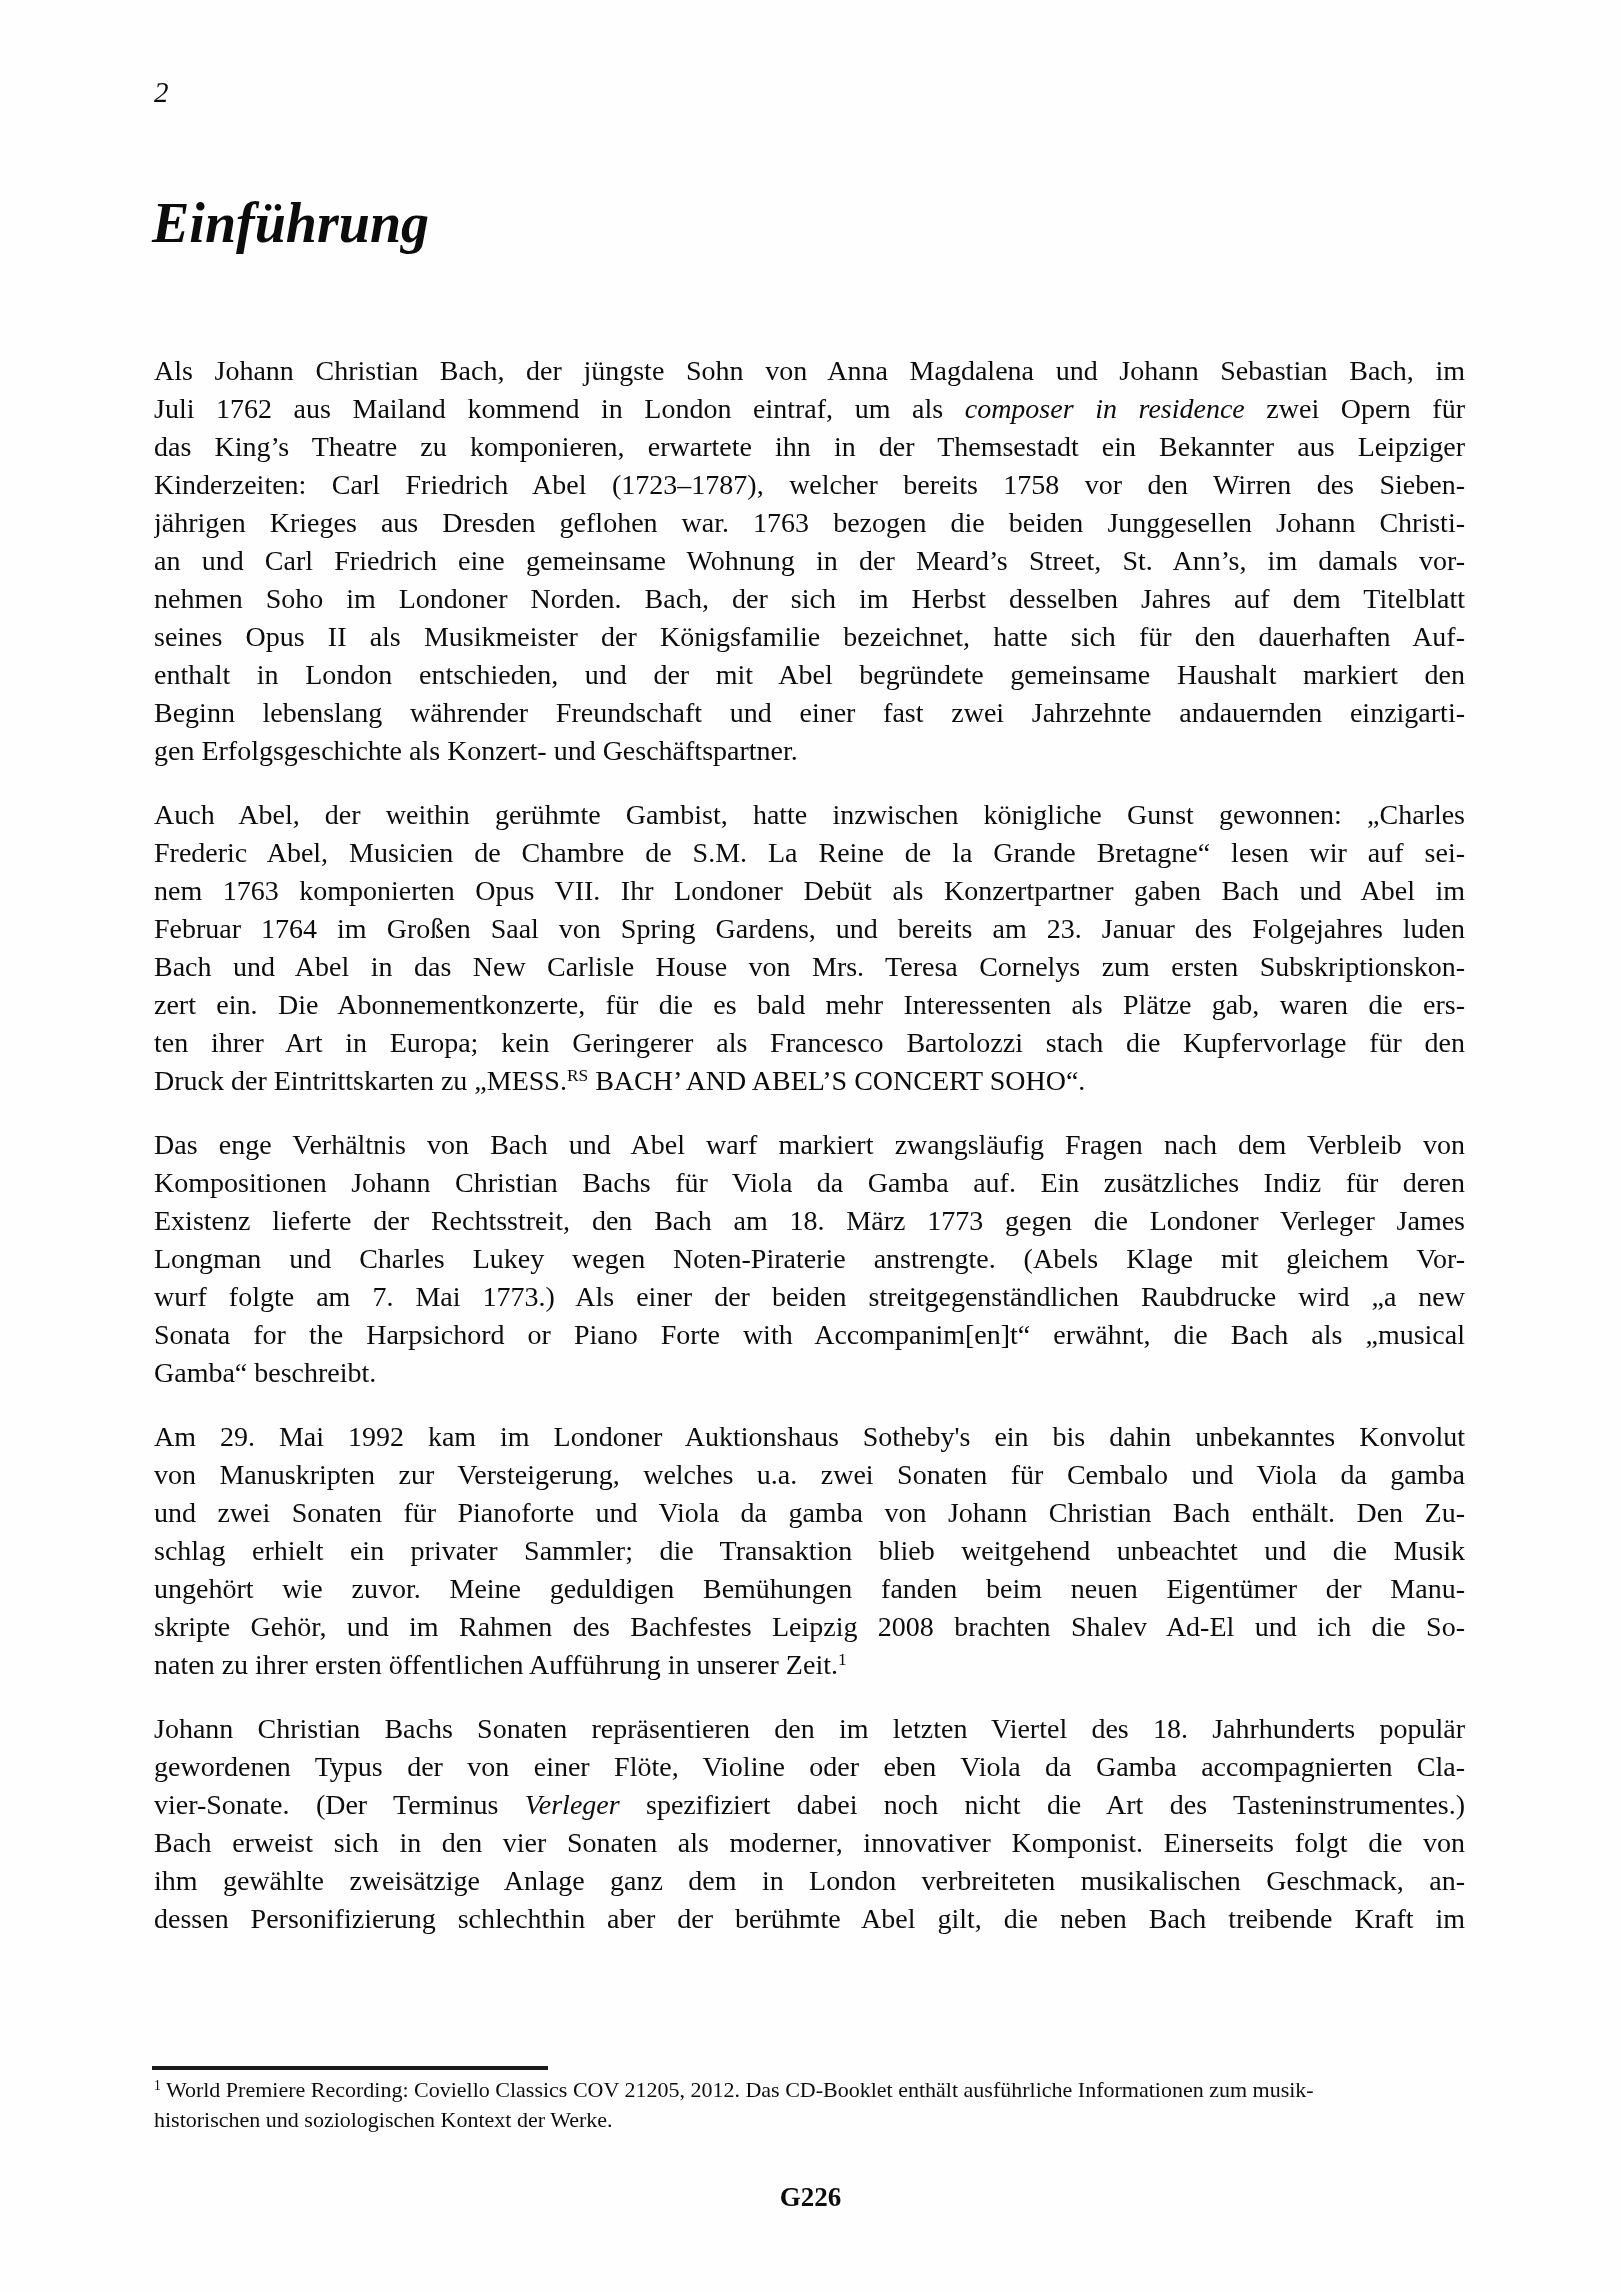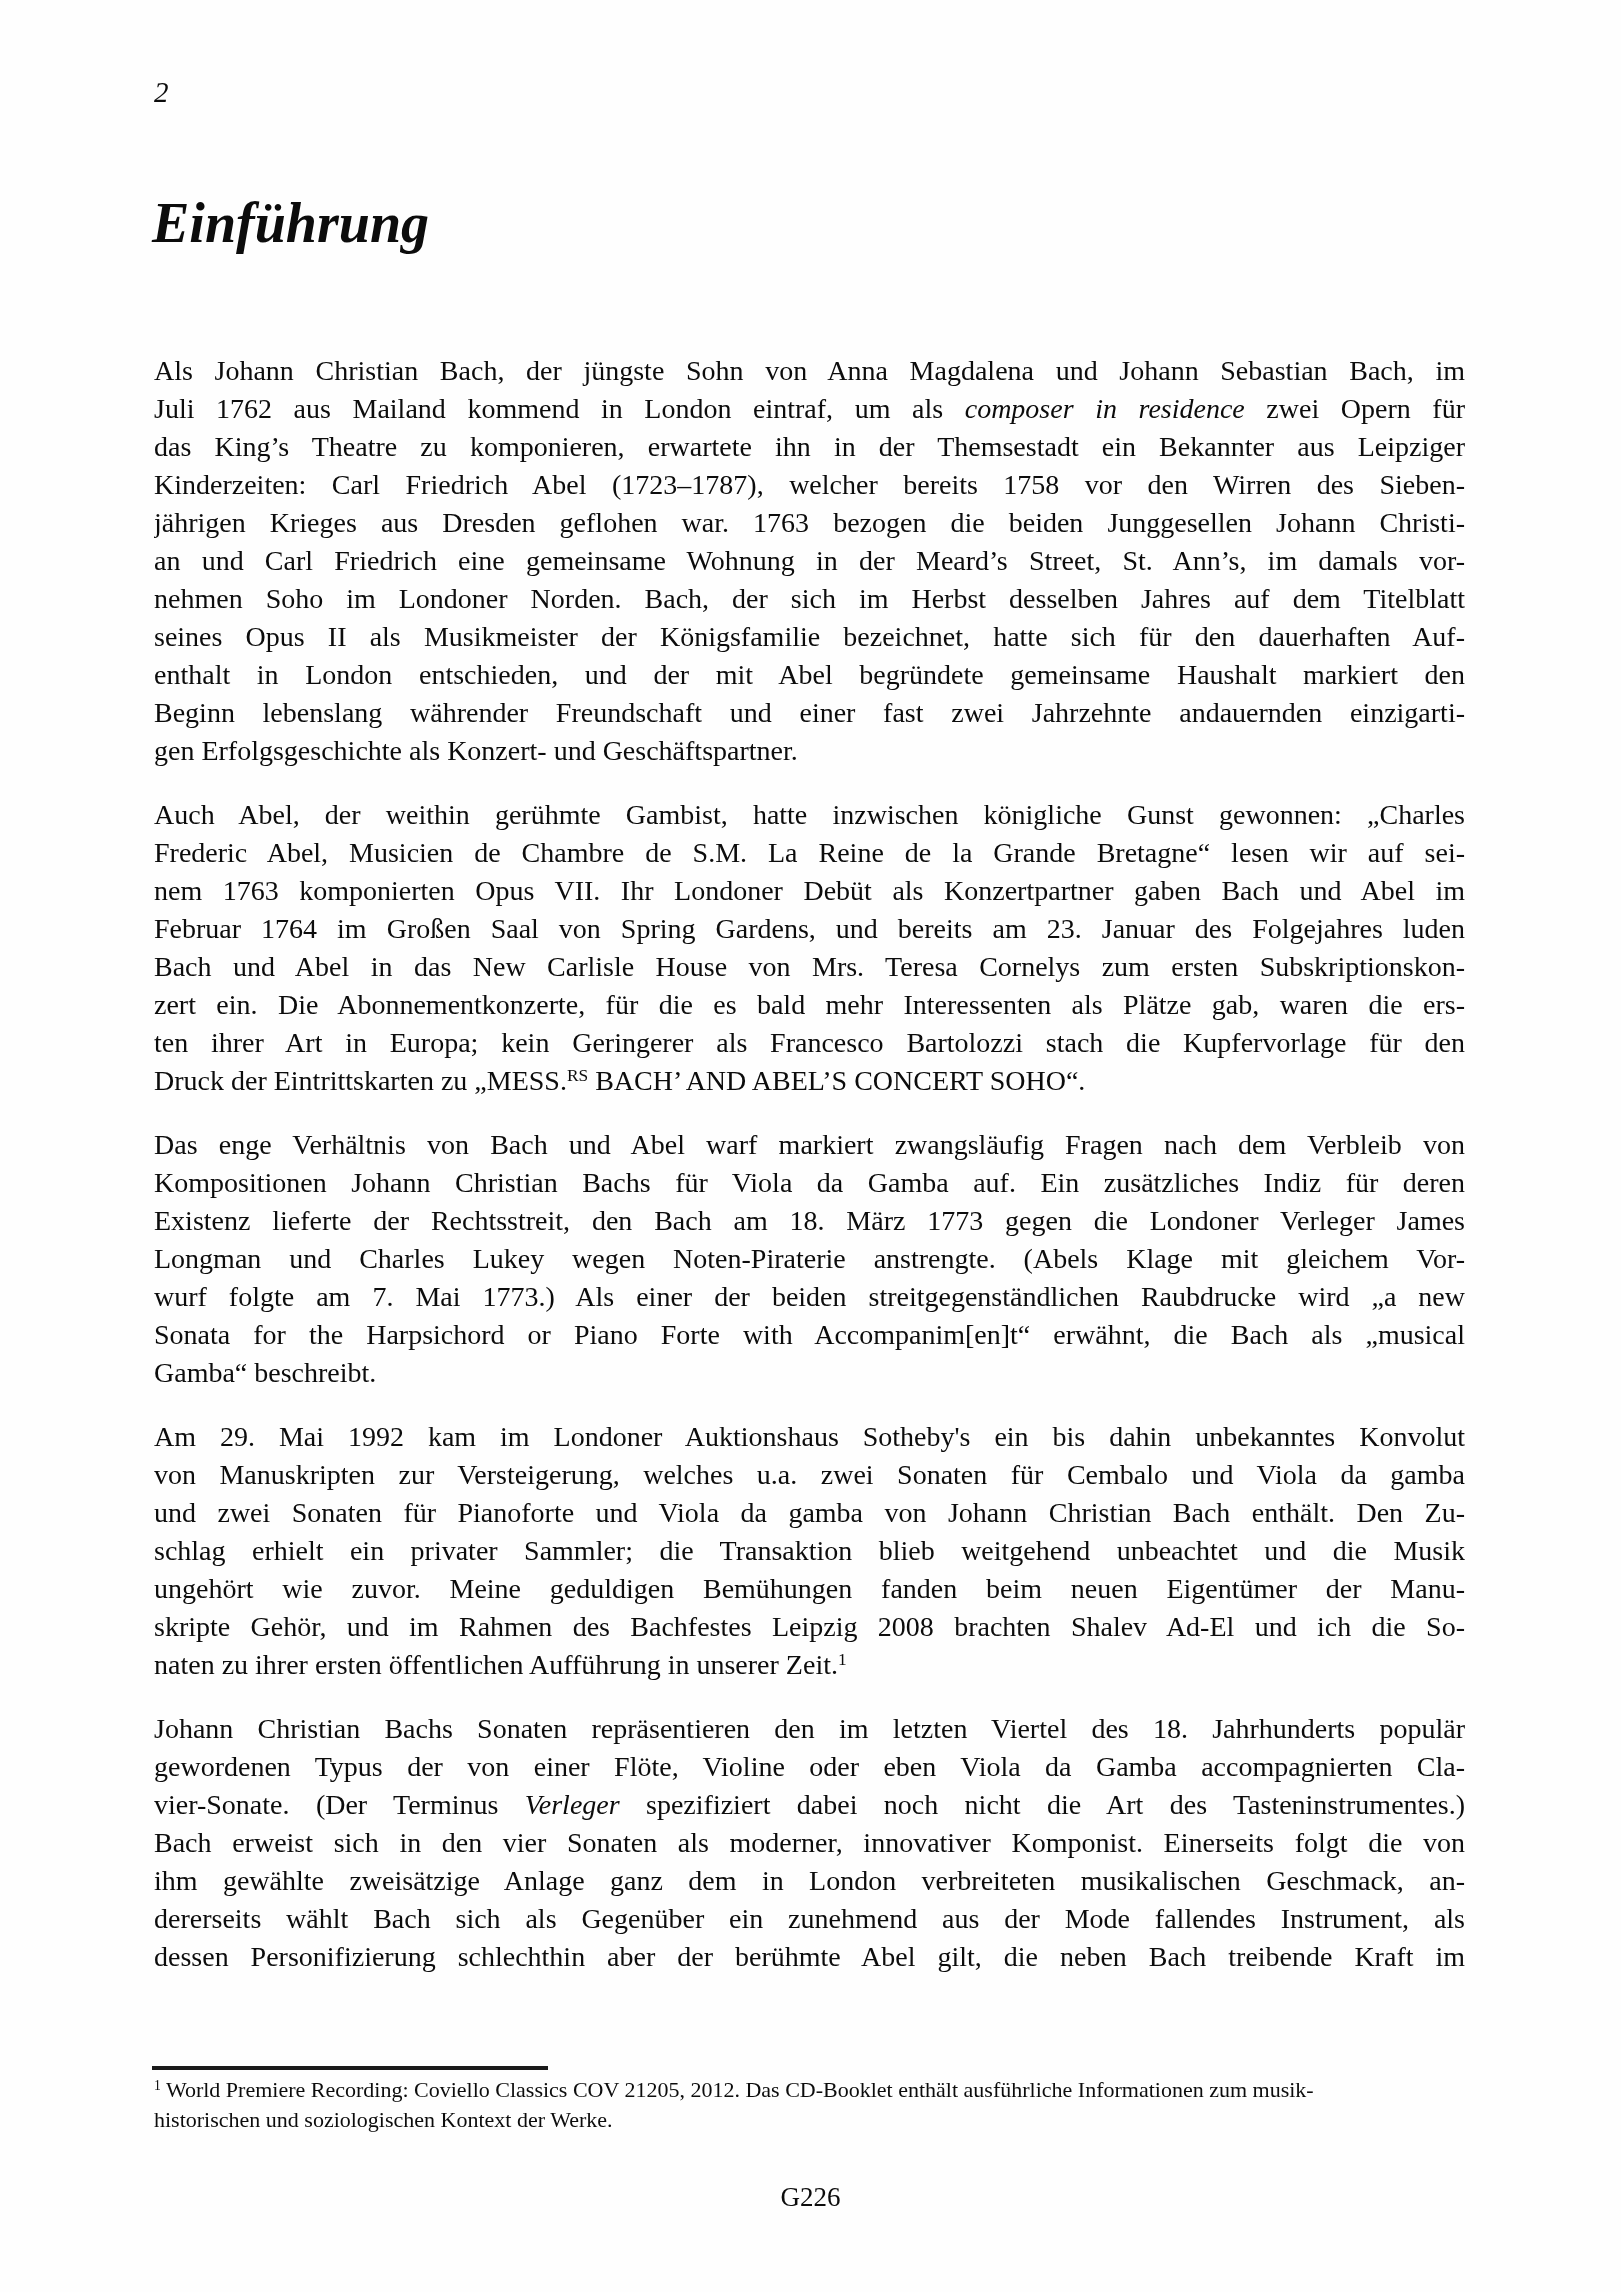"dererseits wählt Bach sich als" div.line { html: <div><span>dererseits wählt Bach sich als Gegenüber ein zunehmend aus der Mode fallendes Instrument, als</span></div> -> none }
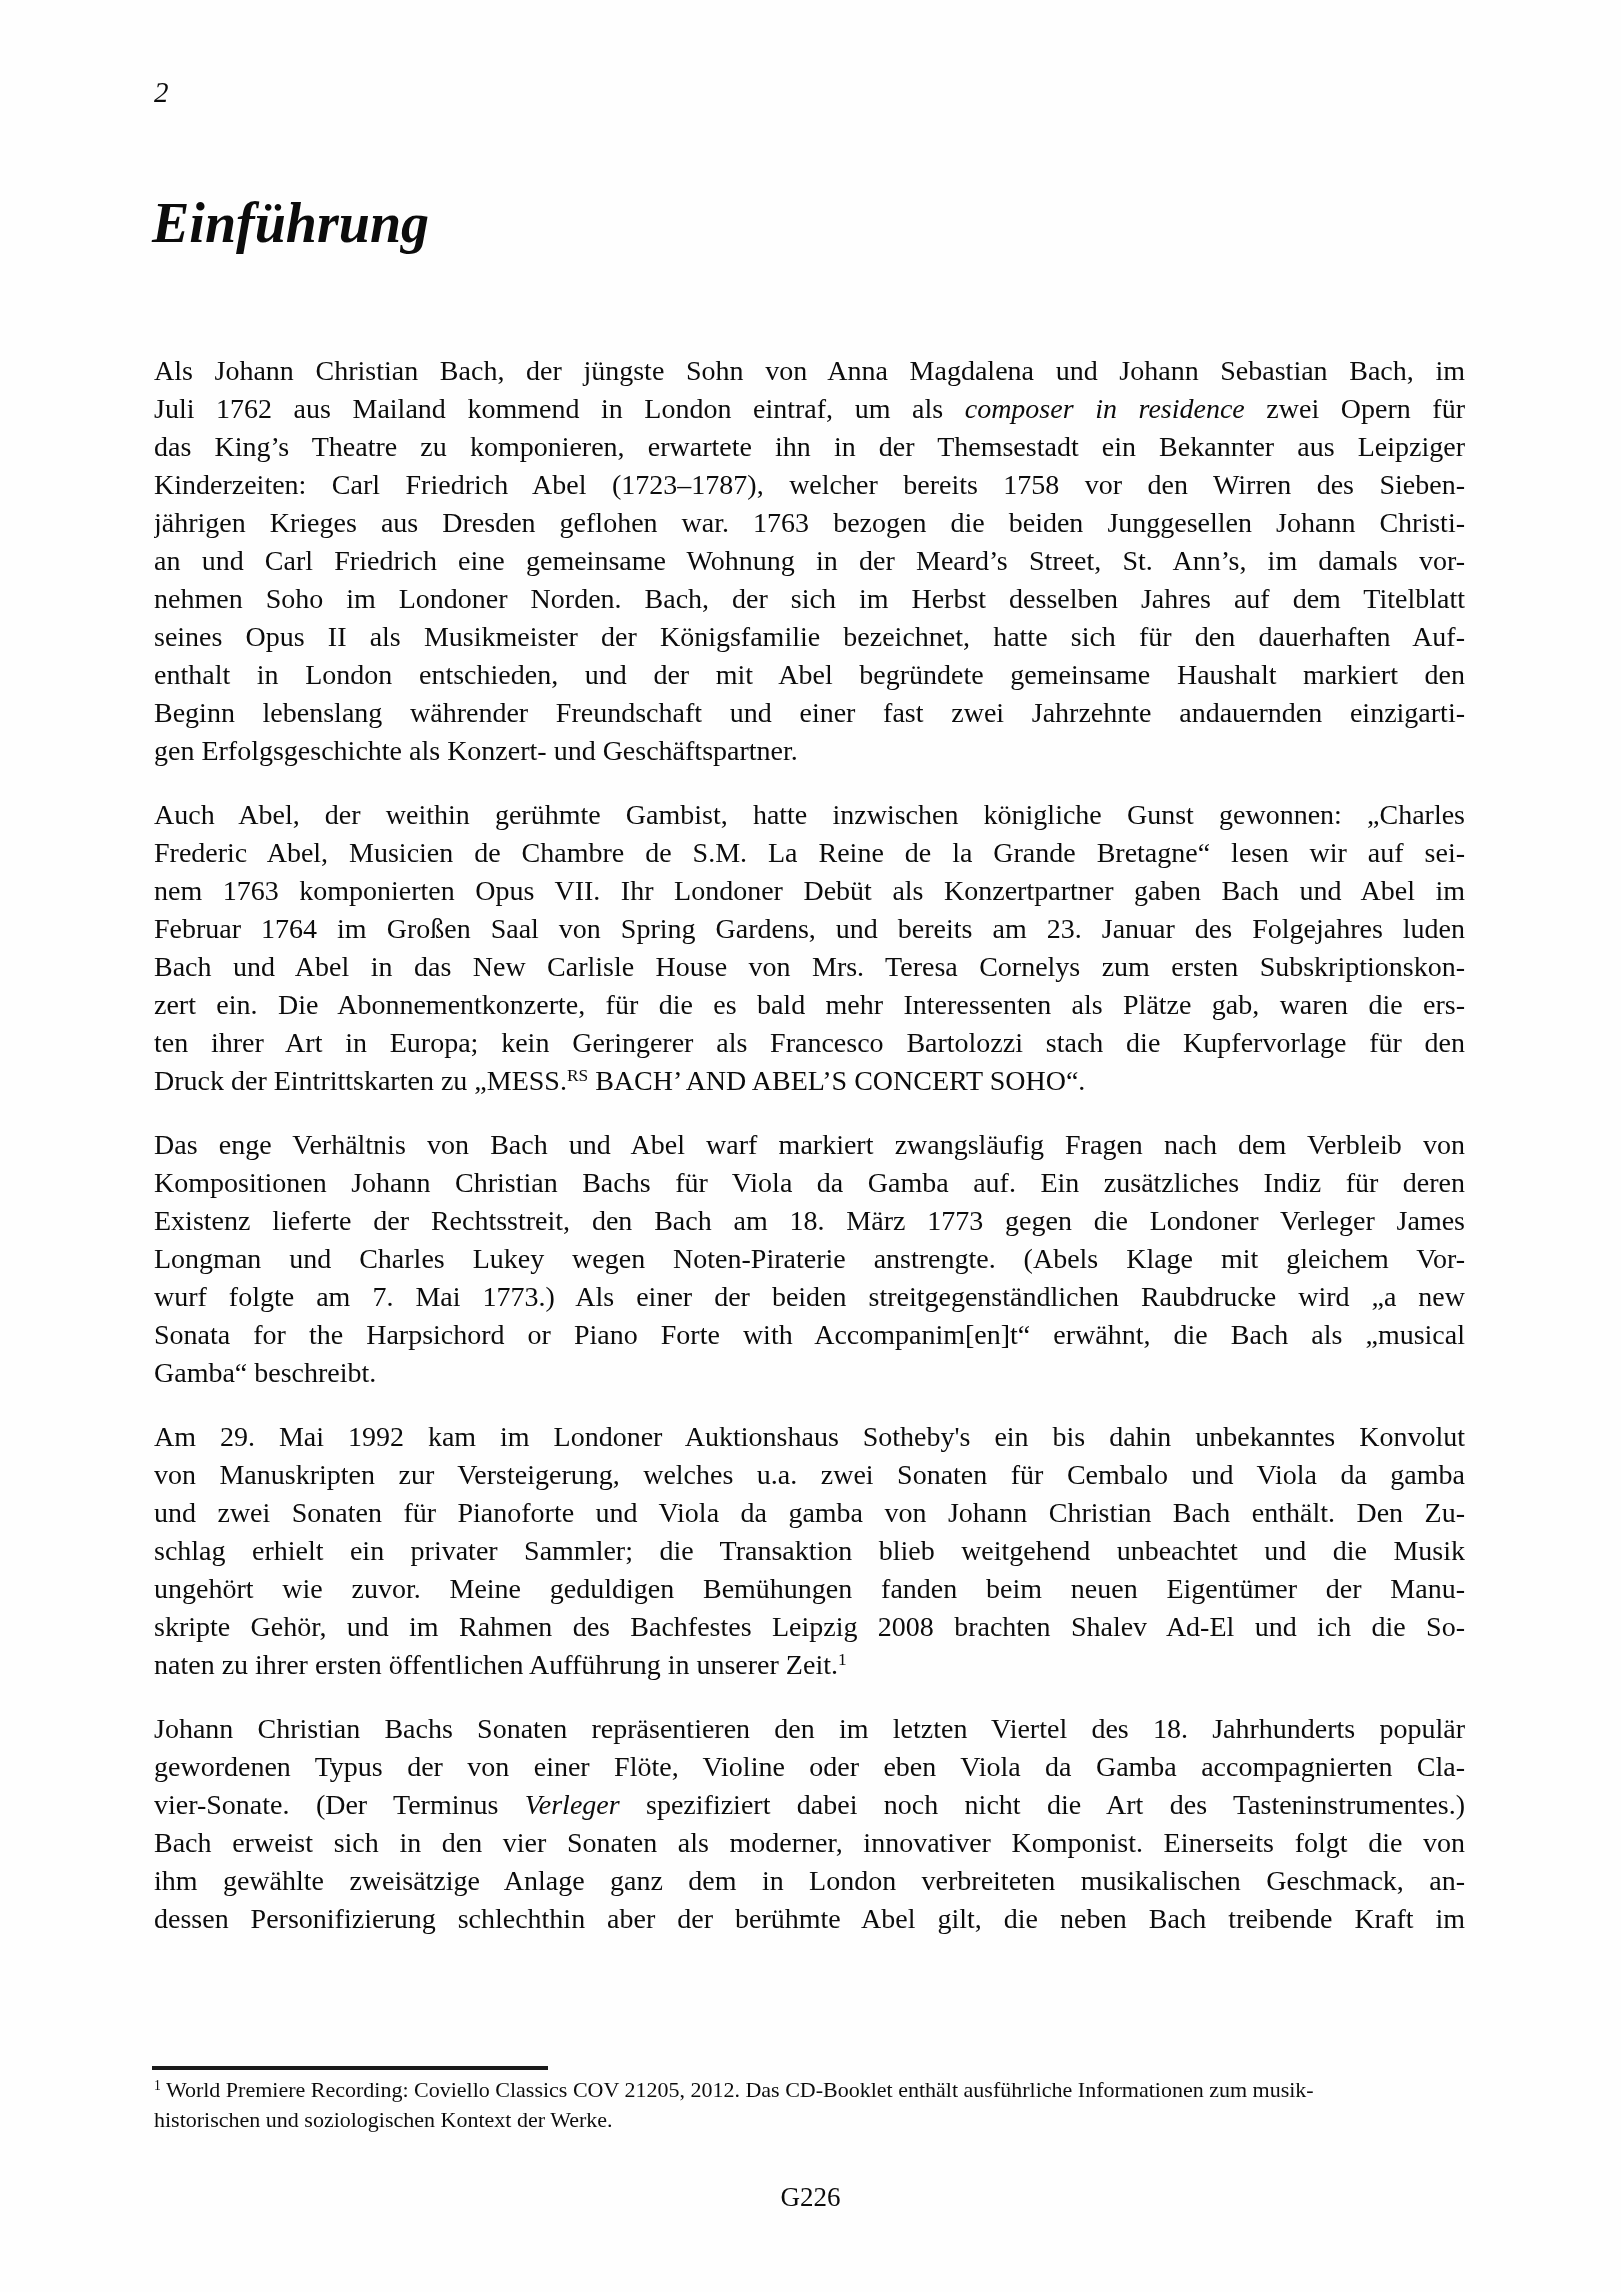"G226" .footer-plate { font-weight: none -> bold }
